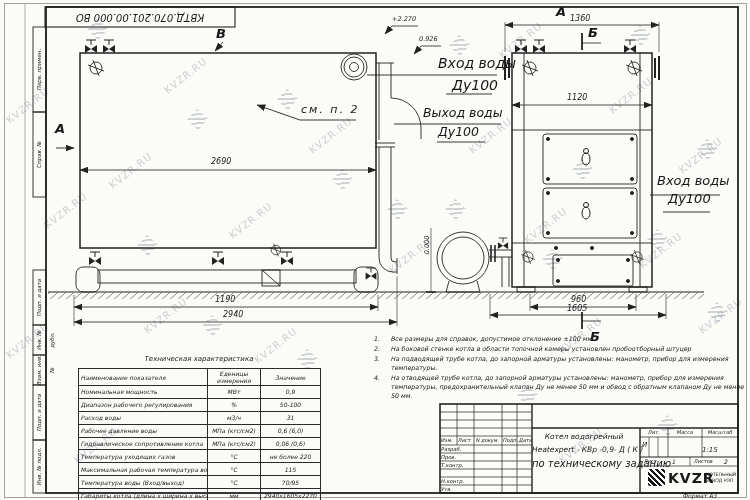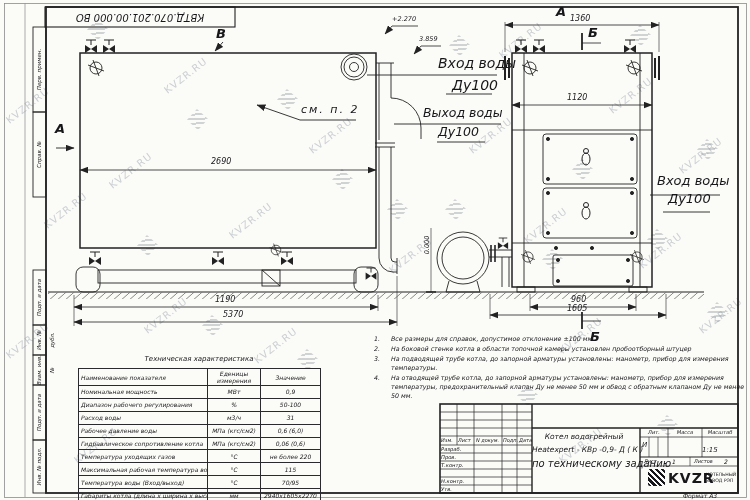"3.859" span.t { text: 3.859 -> 0.926 }
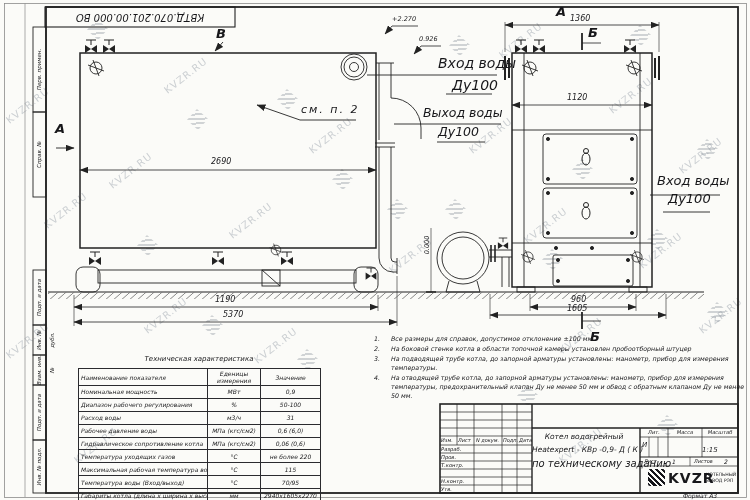"5370" span.t { text: 5370 -> 2940 }
